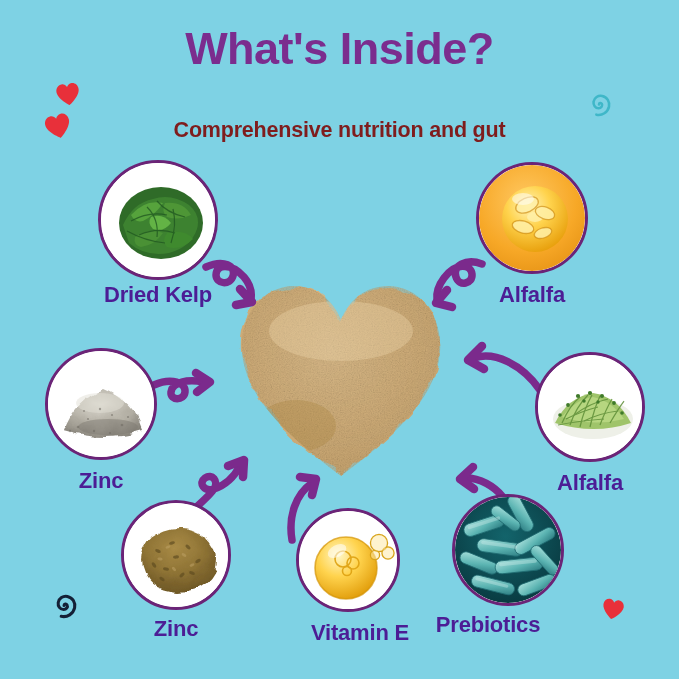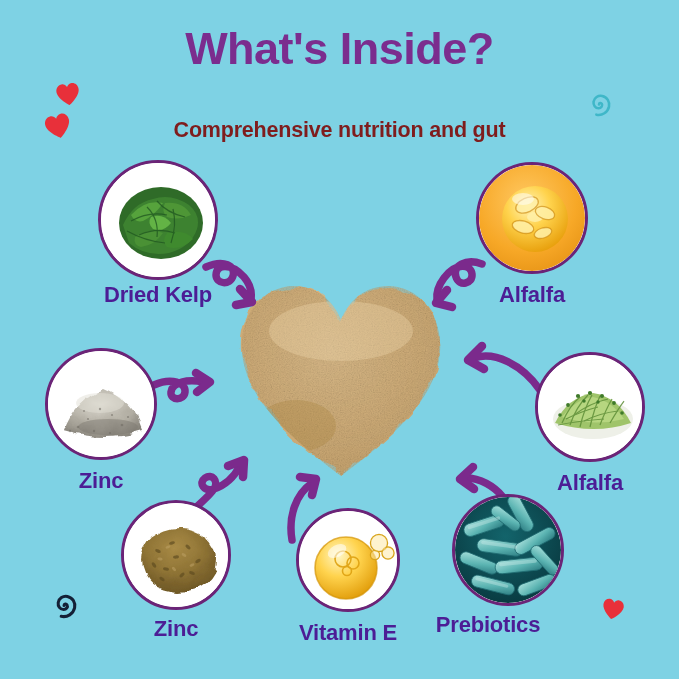"Vitamin E" div.label { left: 228px -> 240px }
